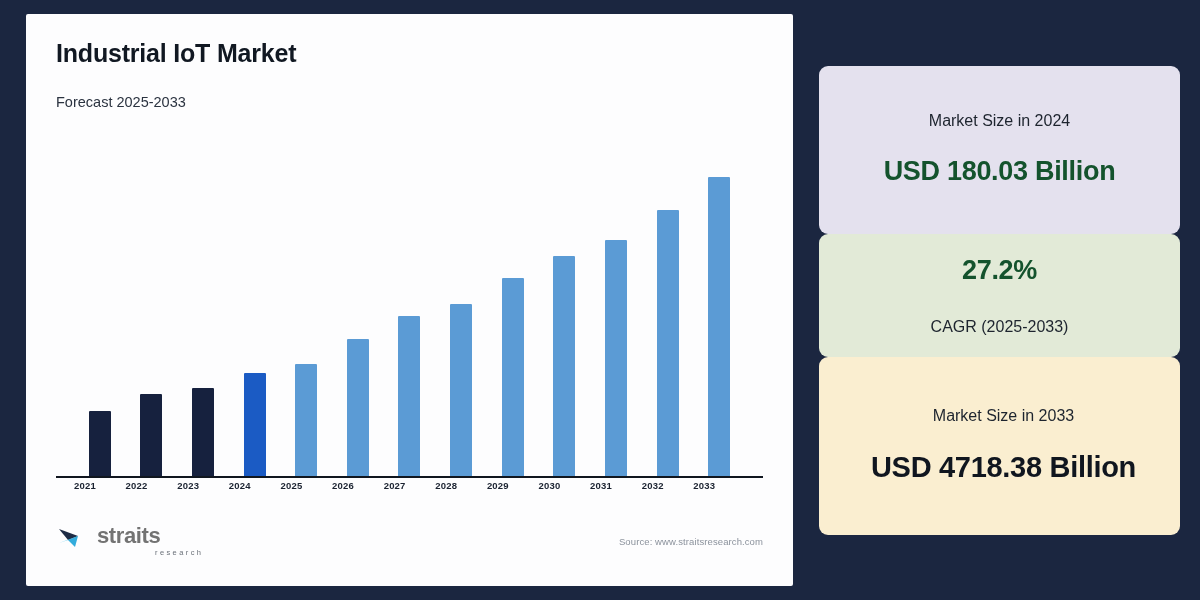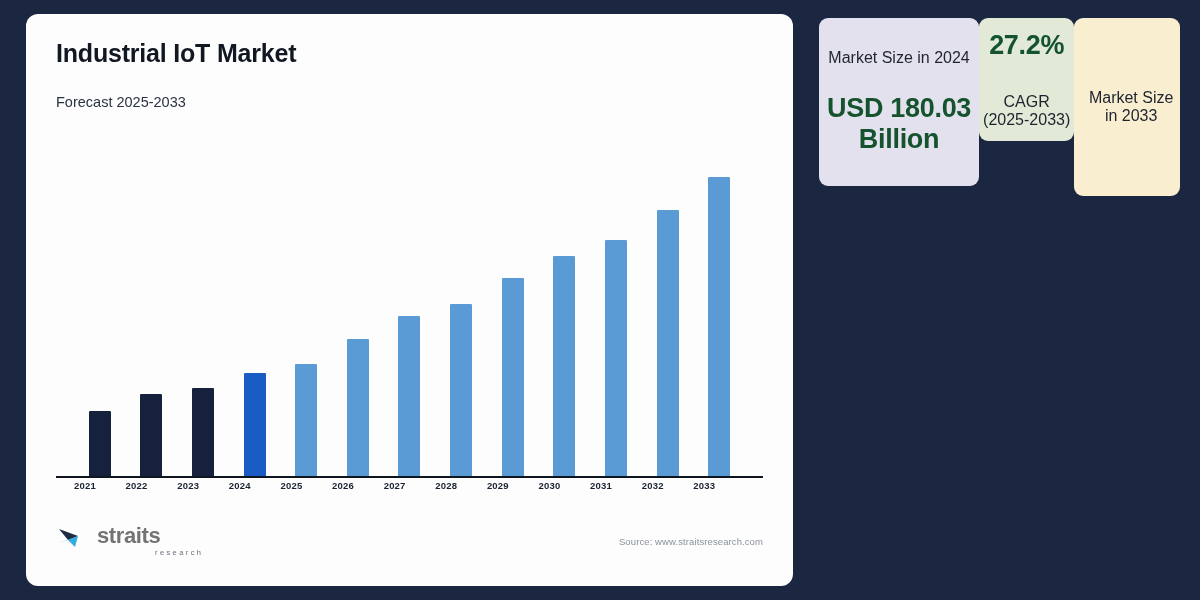"Industrial IoT Market" .chart-panel { border-radius: 12px -> 2px }
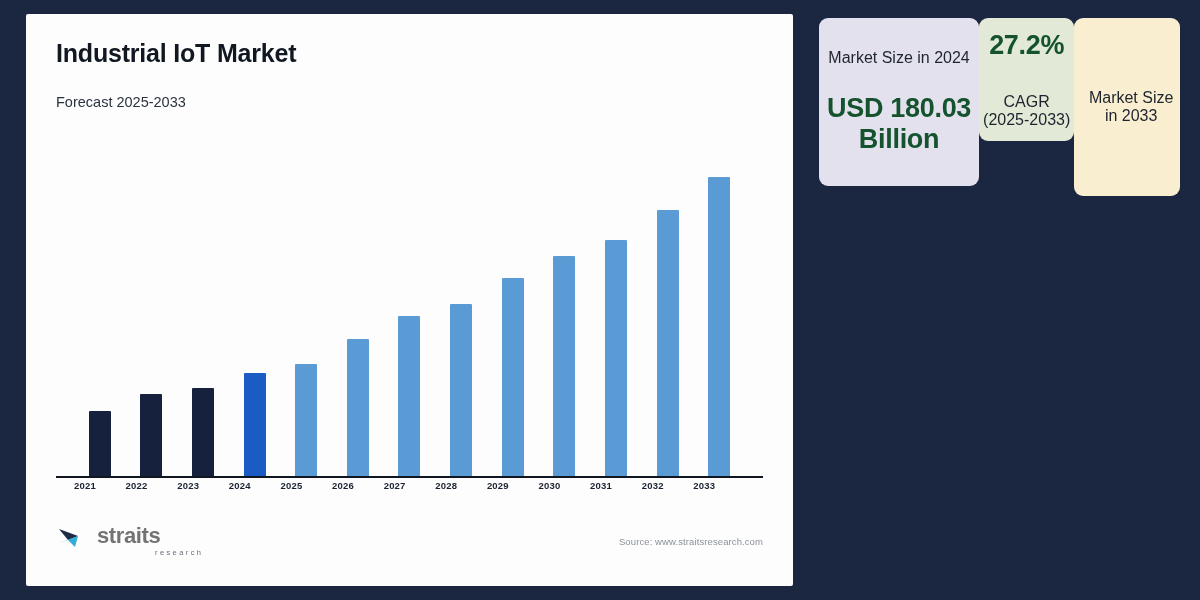"Market Size in 2024" .cards { flex-direction: row -> column }
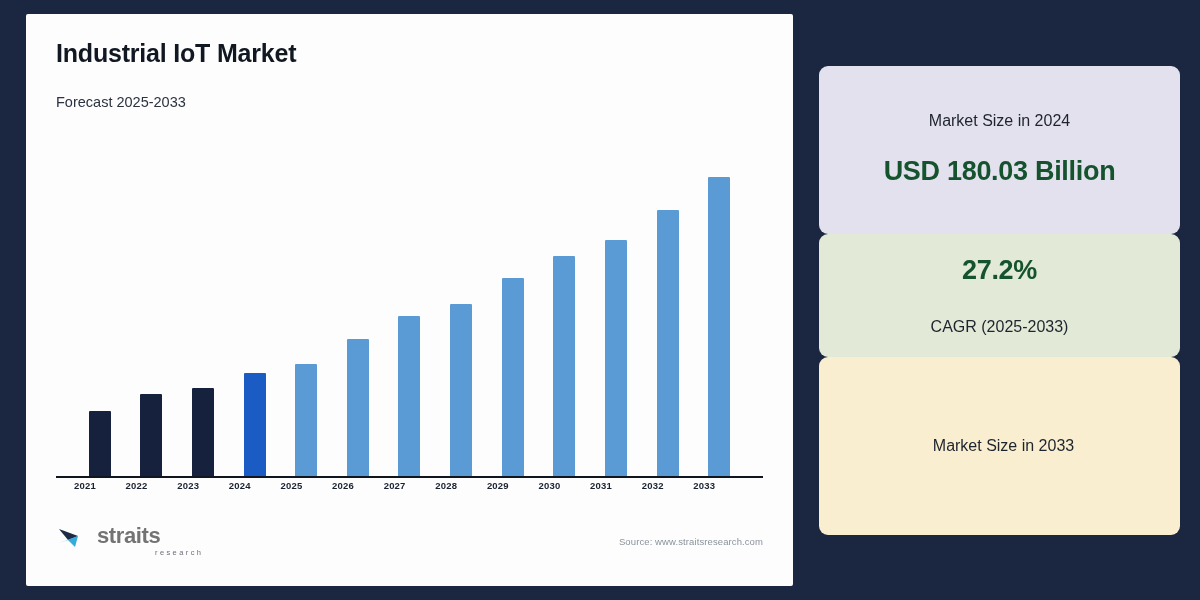"USD 4718.38 Billion" div.card-value-big { html: none -> <div>USD 4718.38 Billion</div> }
